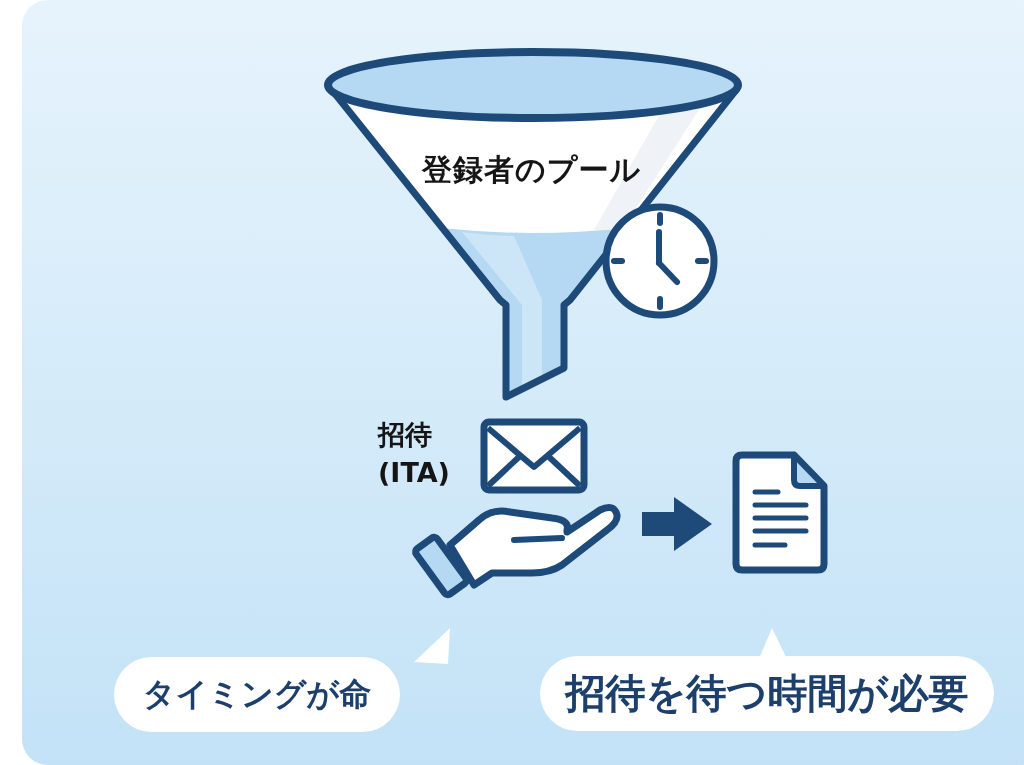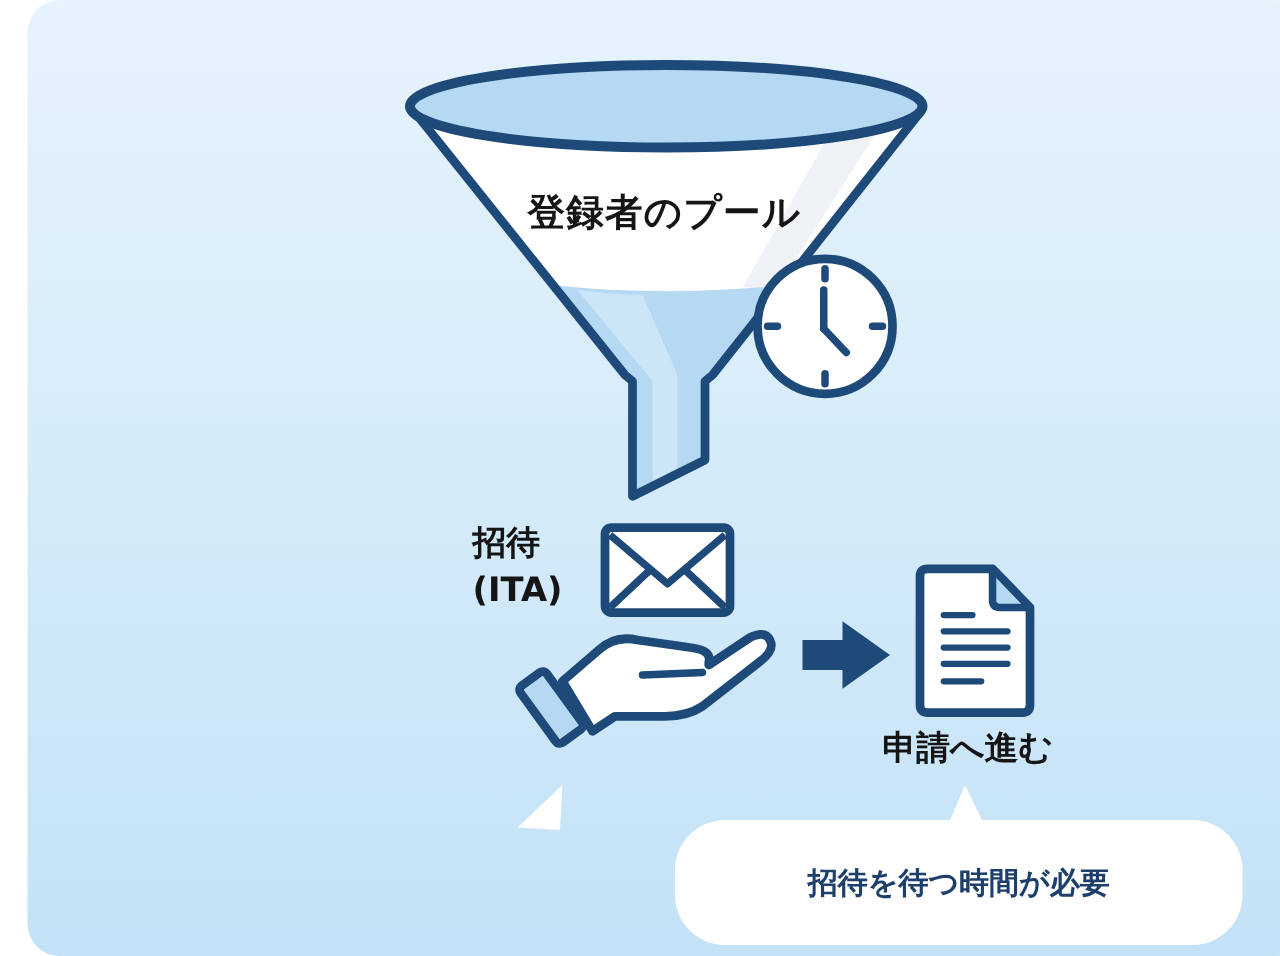"申請へ進む" div.lbl { html: <div>申請へ進む</div> -> none }
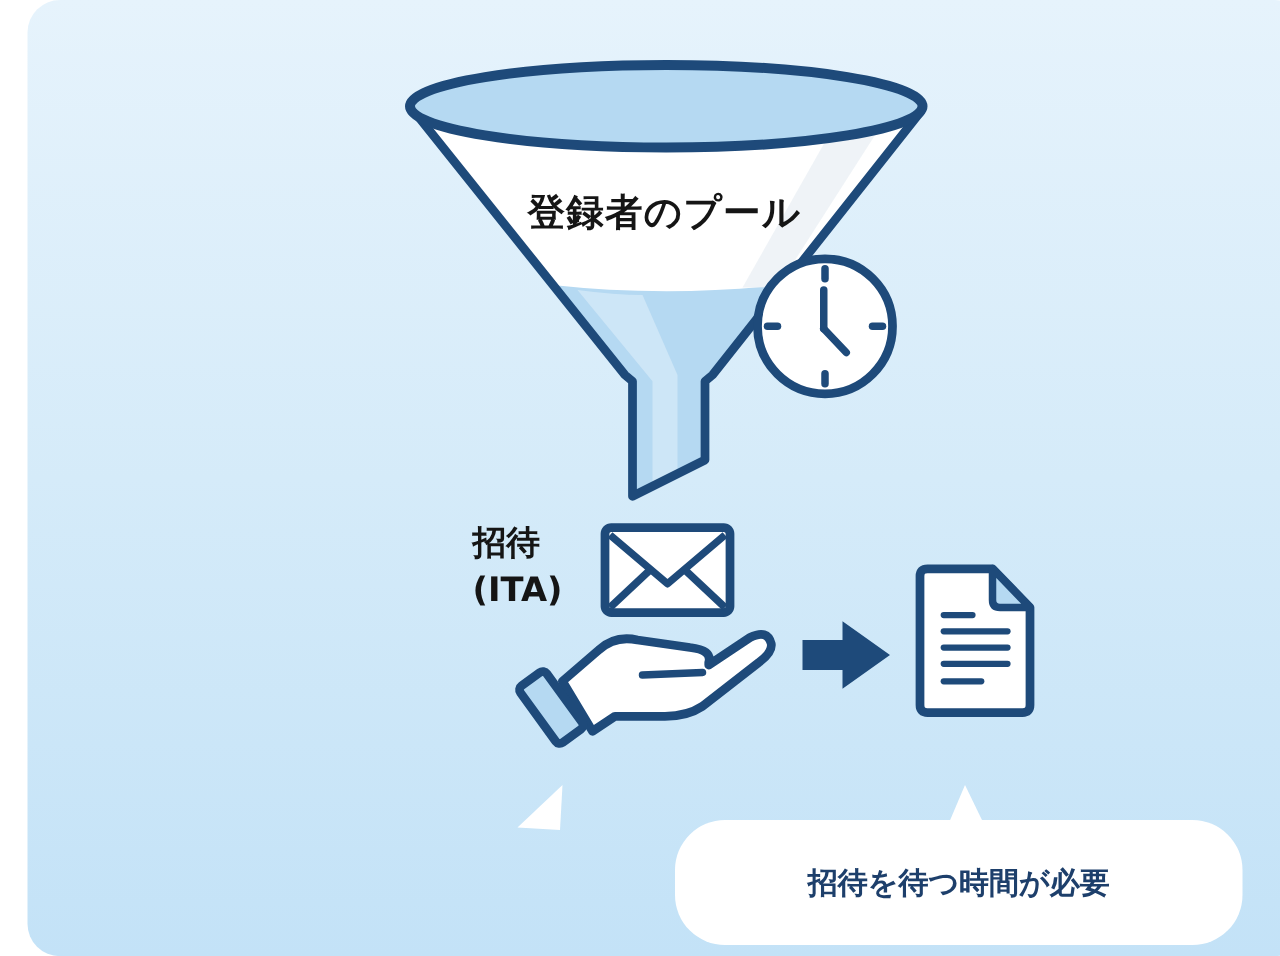"タイミングが命" div.bubble { html: none -> <div>タイミングが命</div> }
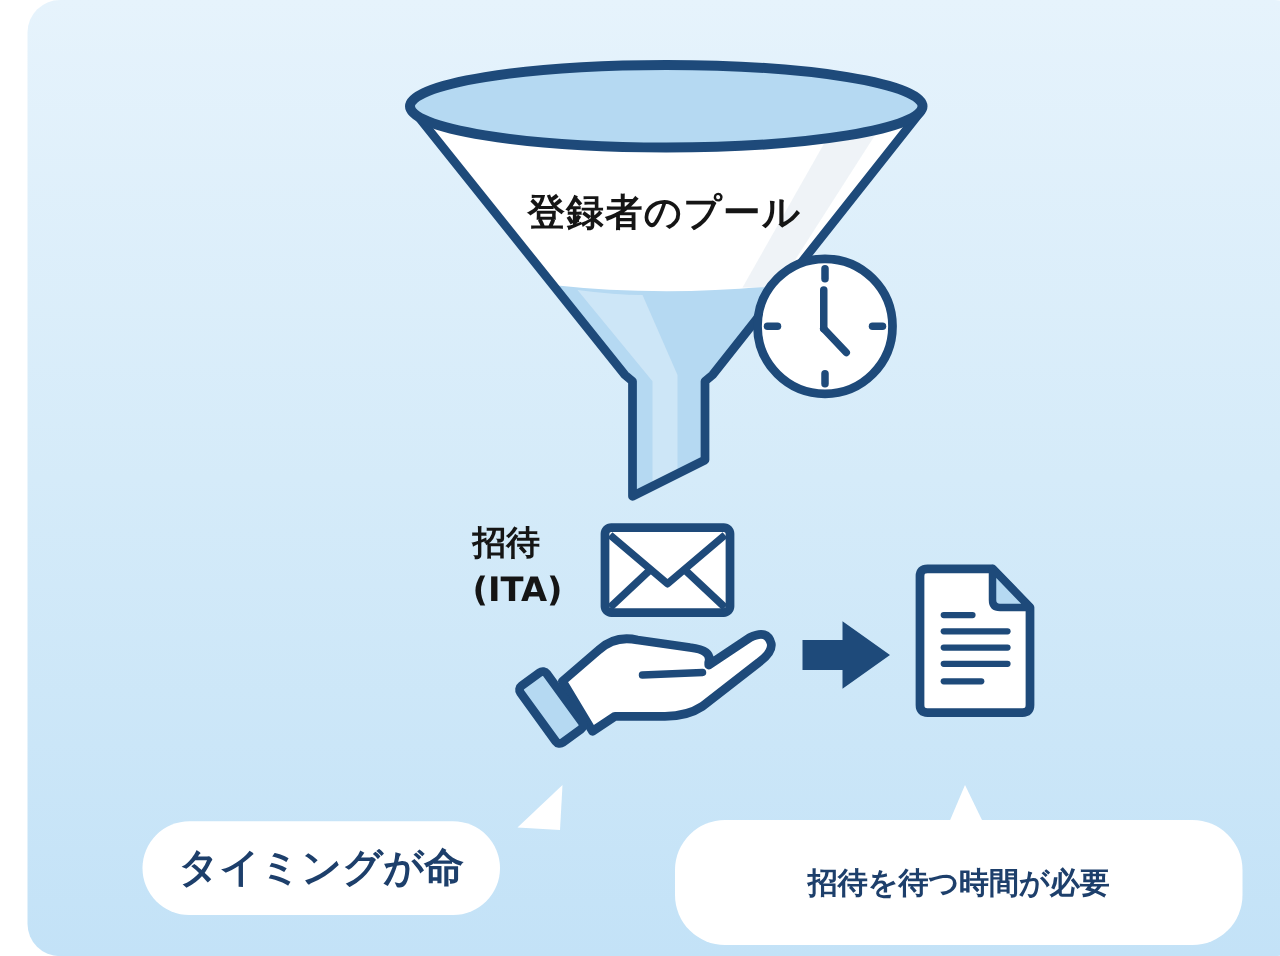"招待を待つ時間が必要" .bubble-right { font-size: 24px -> 40px; height: 100px -> 75px }
